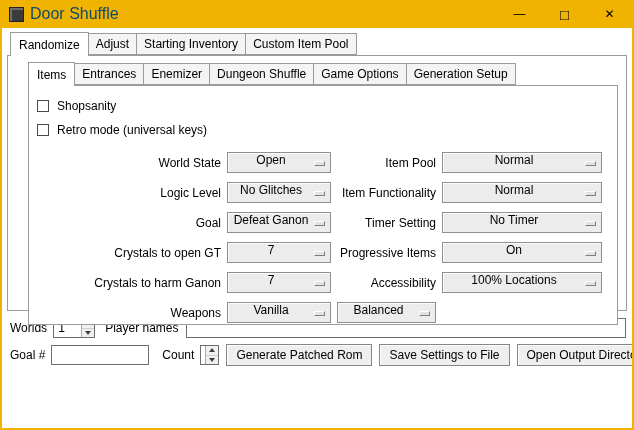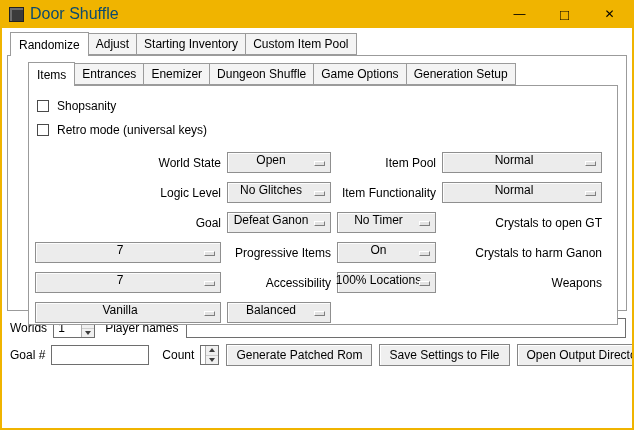"Timer Setting" div.flabel { html: none -> <div>Timer Setting</div> }
